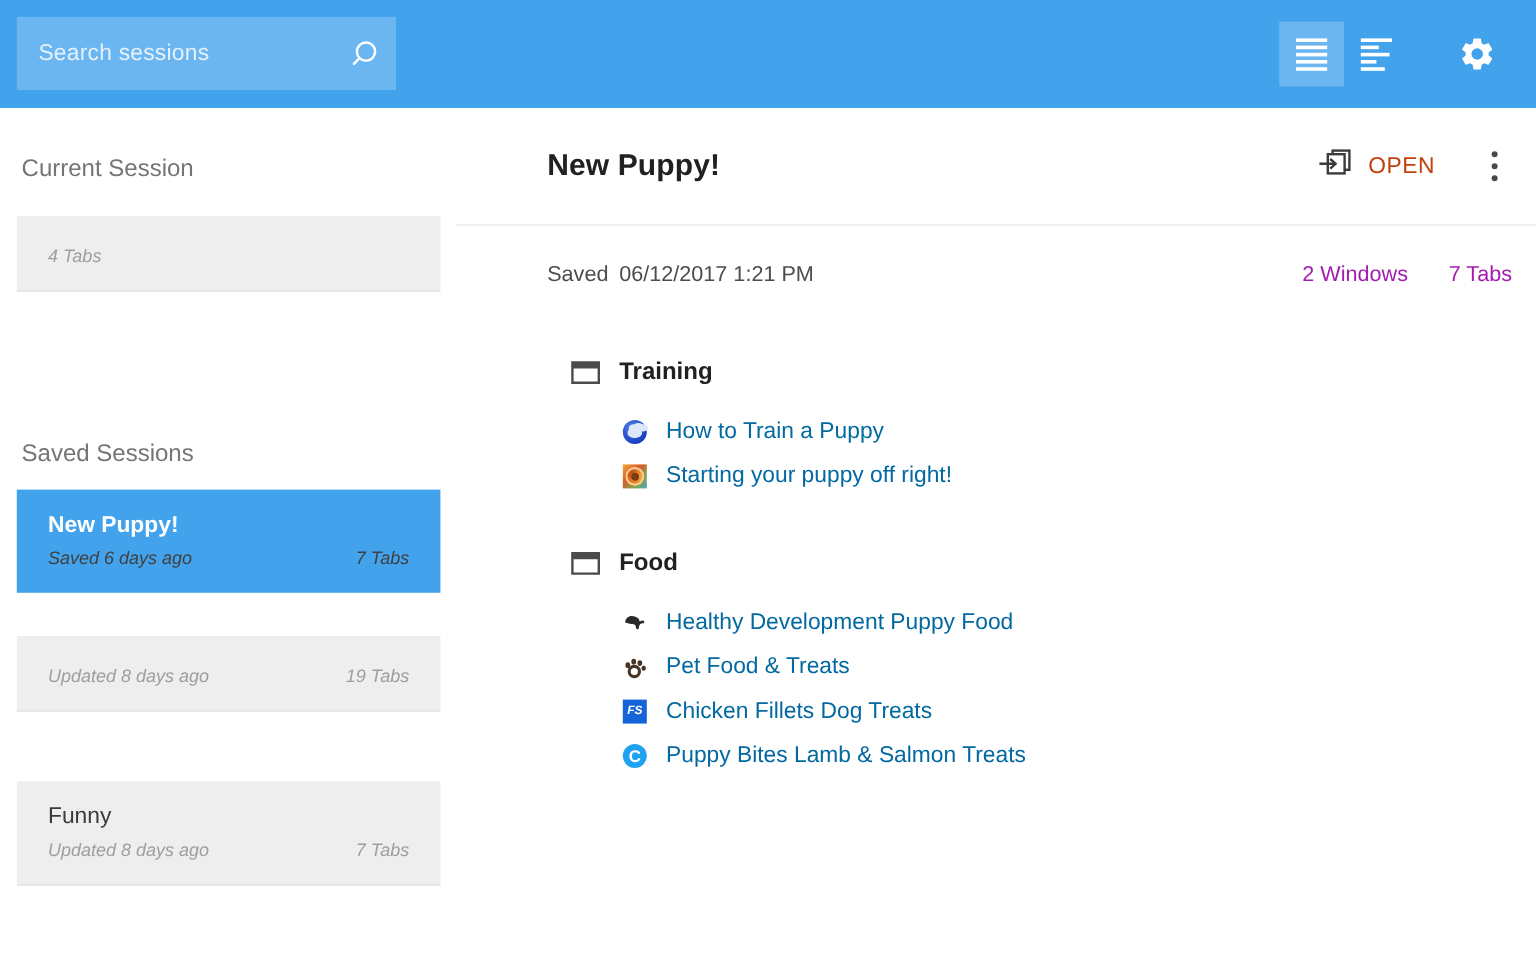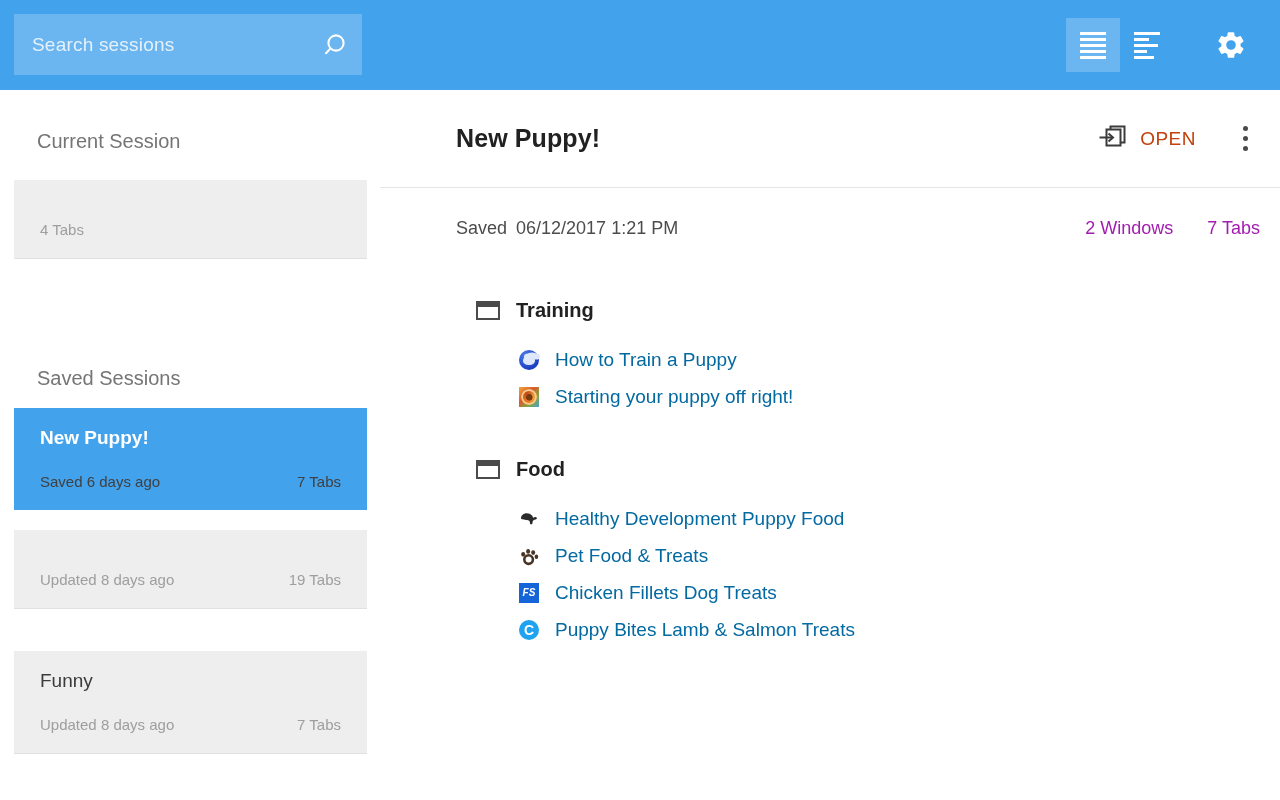"Search sessions" .search-box { width: 348px -> 316px }
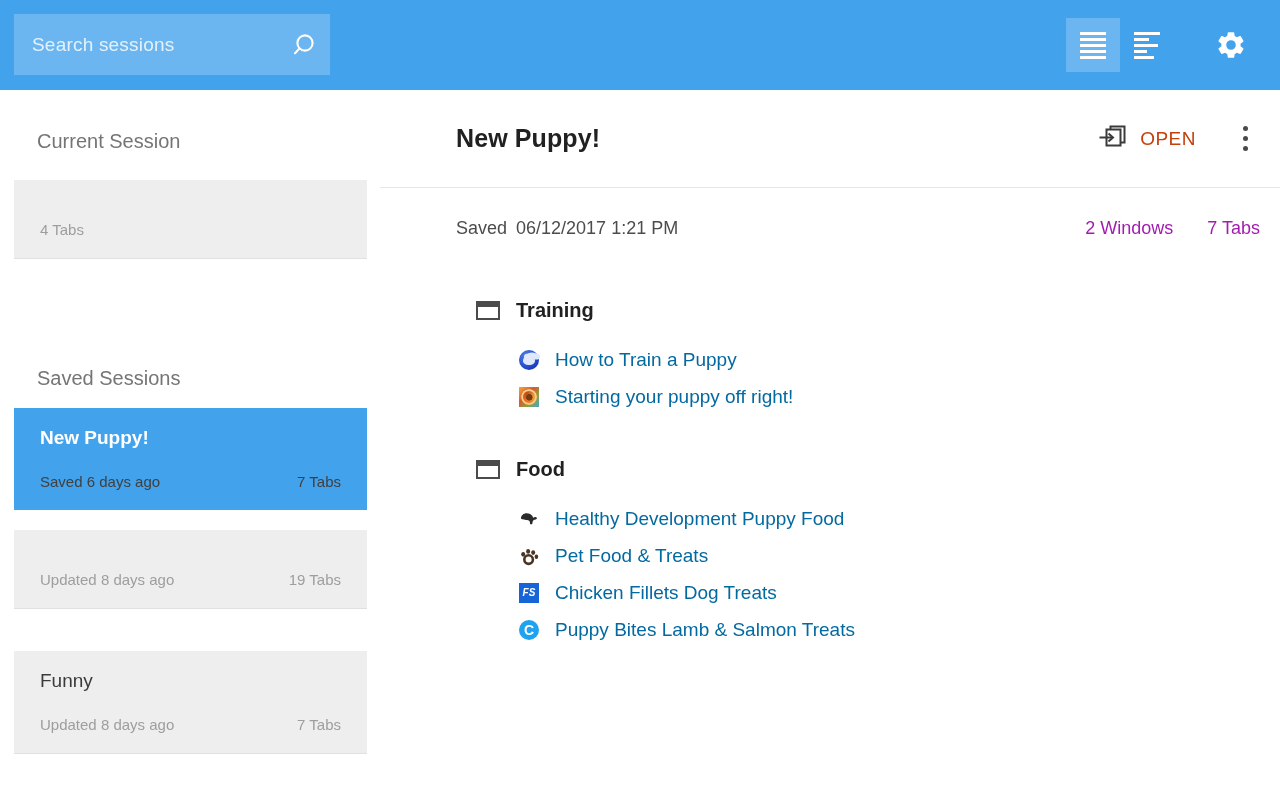"Current Session" .sidebar { padding-left: 19px -> none }
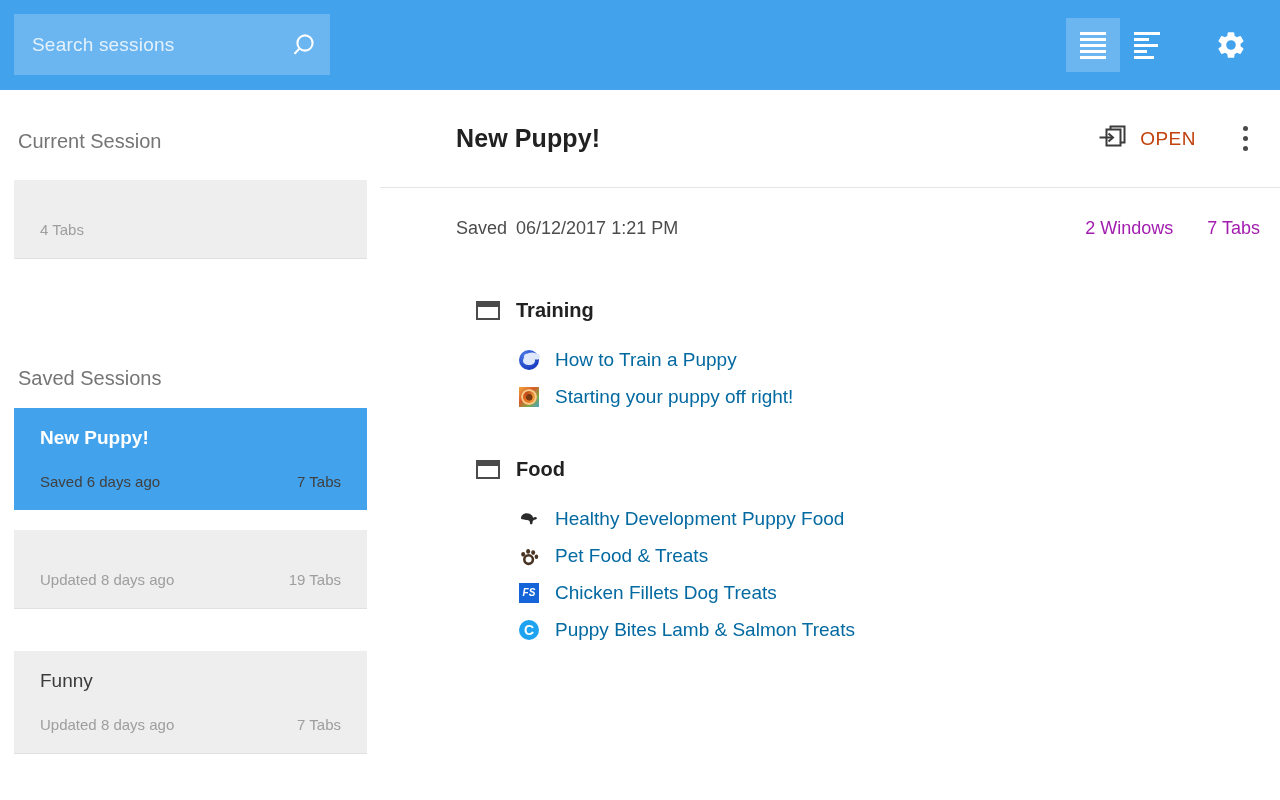"4 Tabs" .sess-sub-row { font-style: none -> italic; margin-top: 23px -> 7px }
